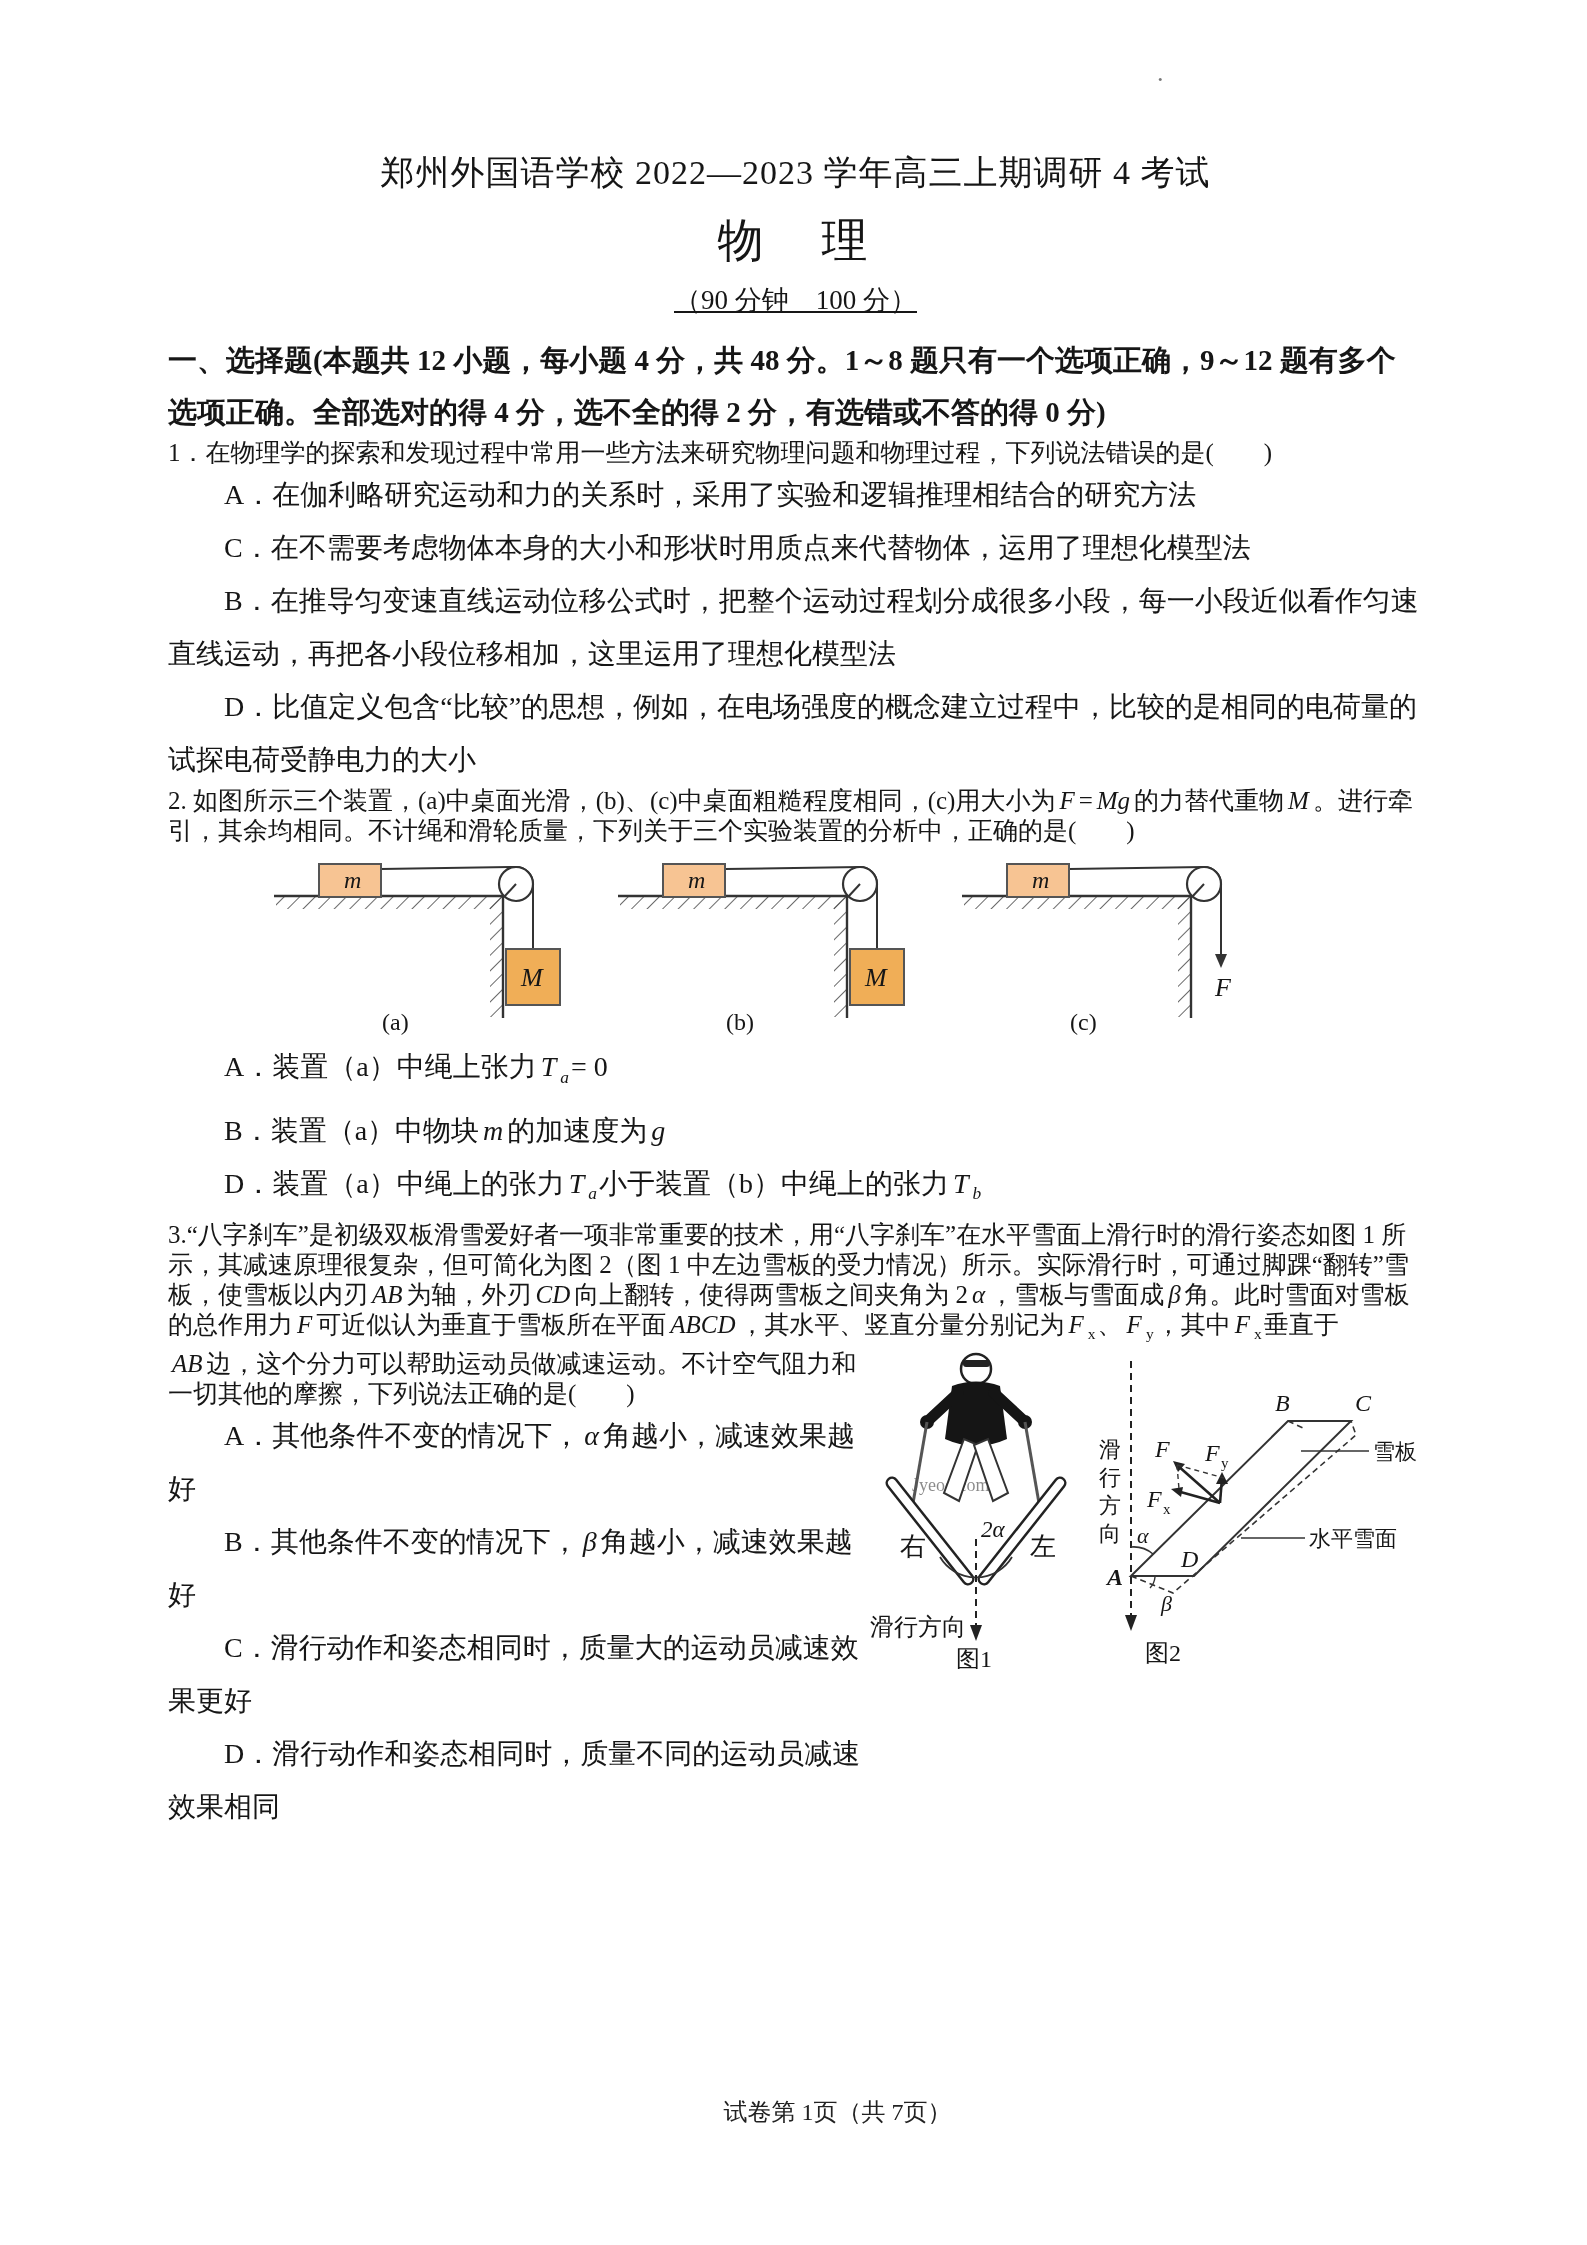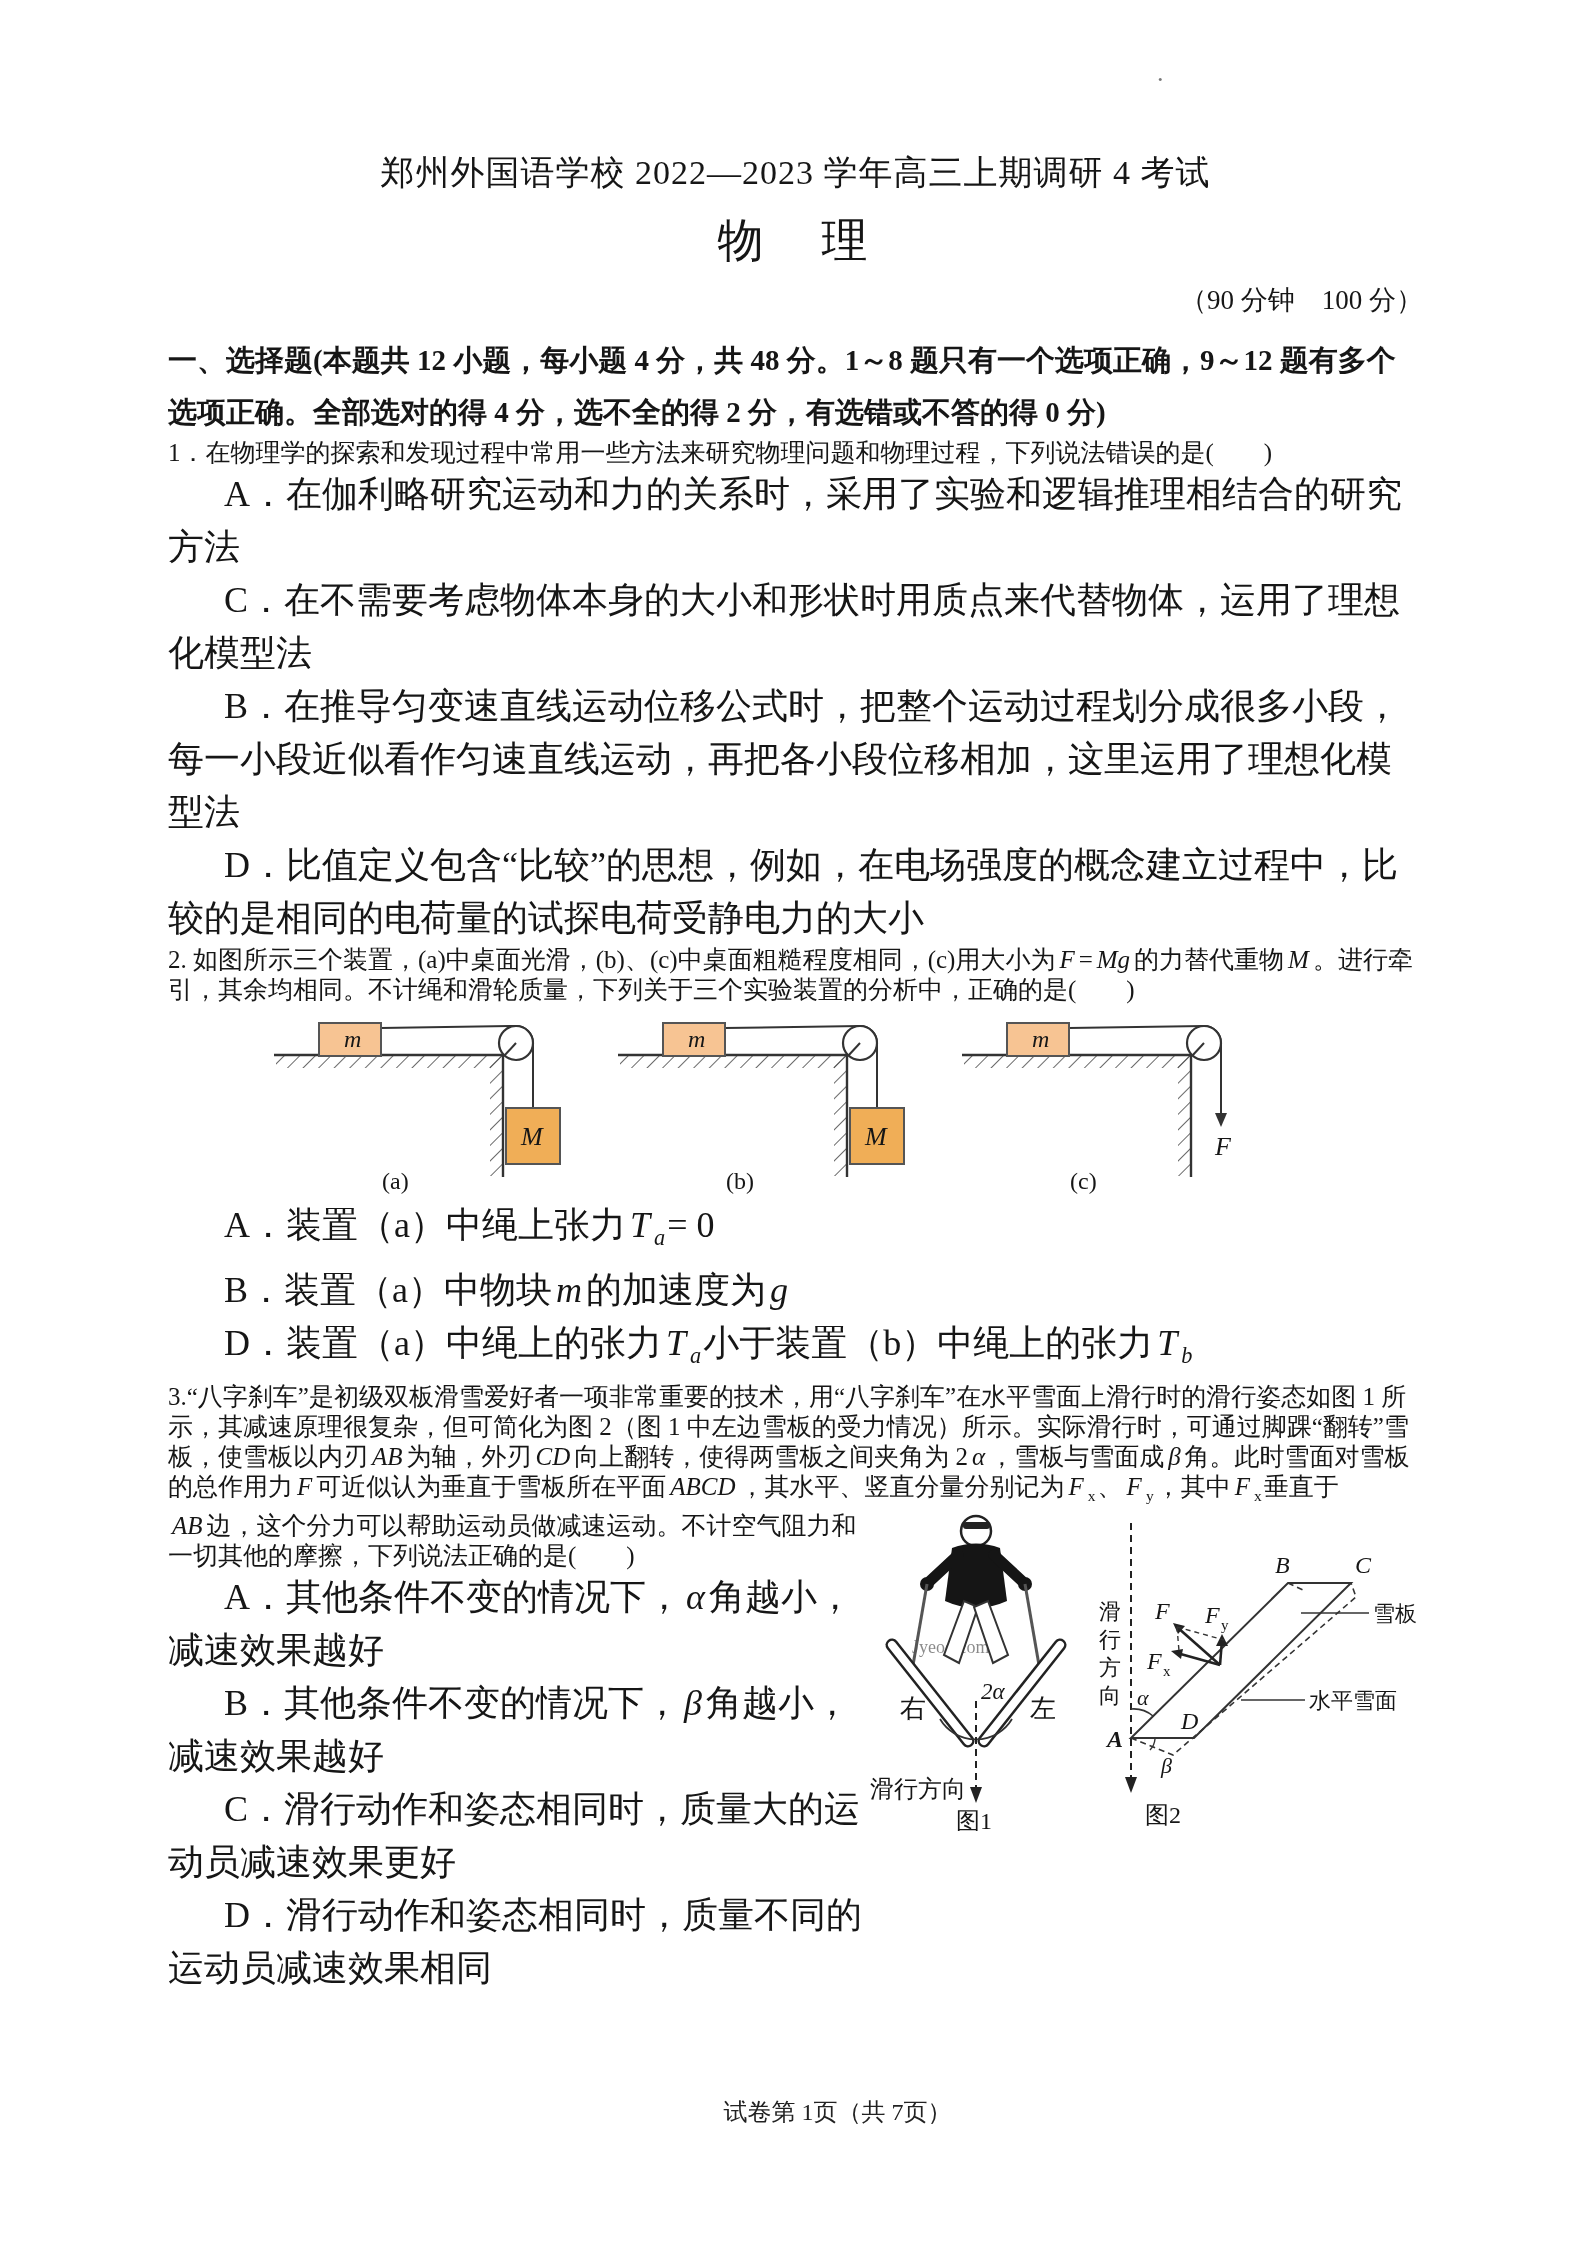"（90 分钟 100 分）" .meta { text-align: right -> center; text-decoration: none -> underline }
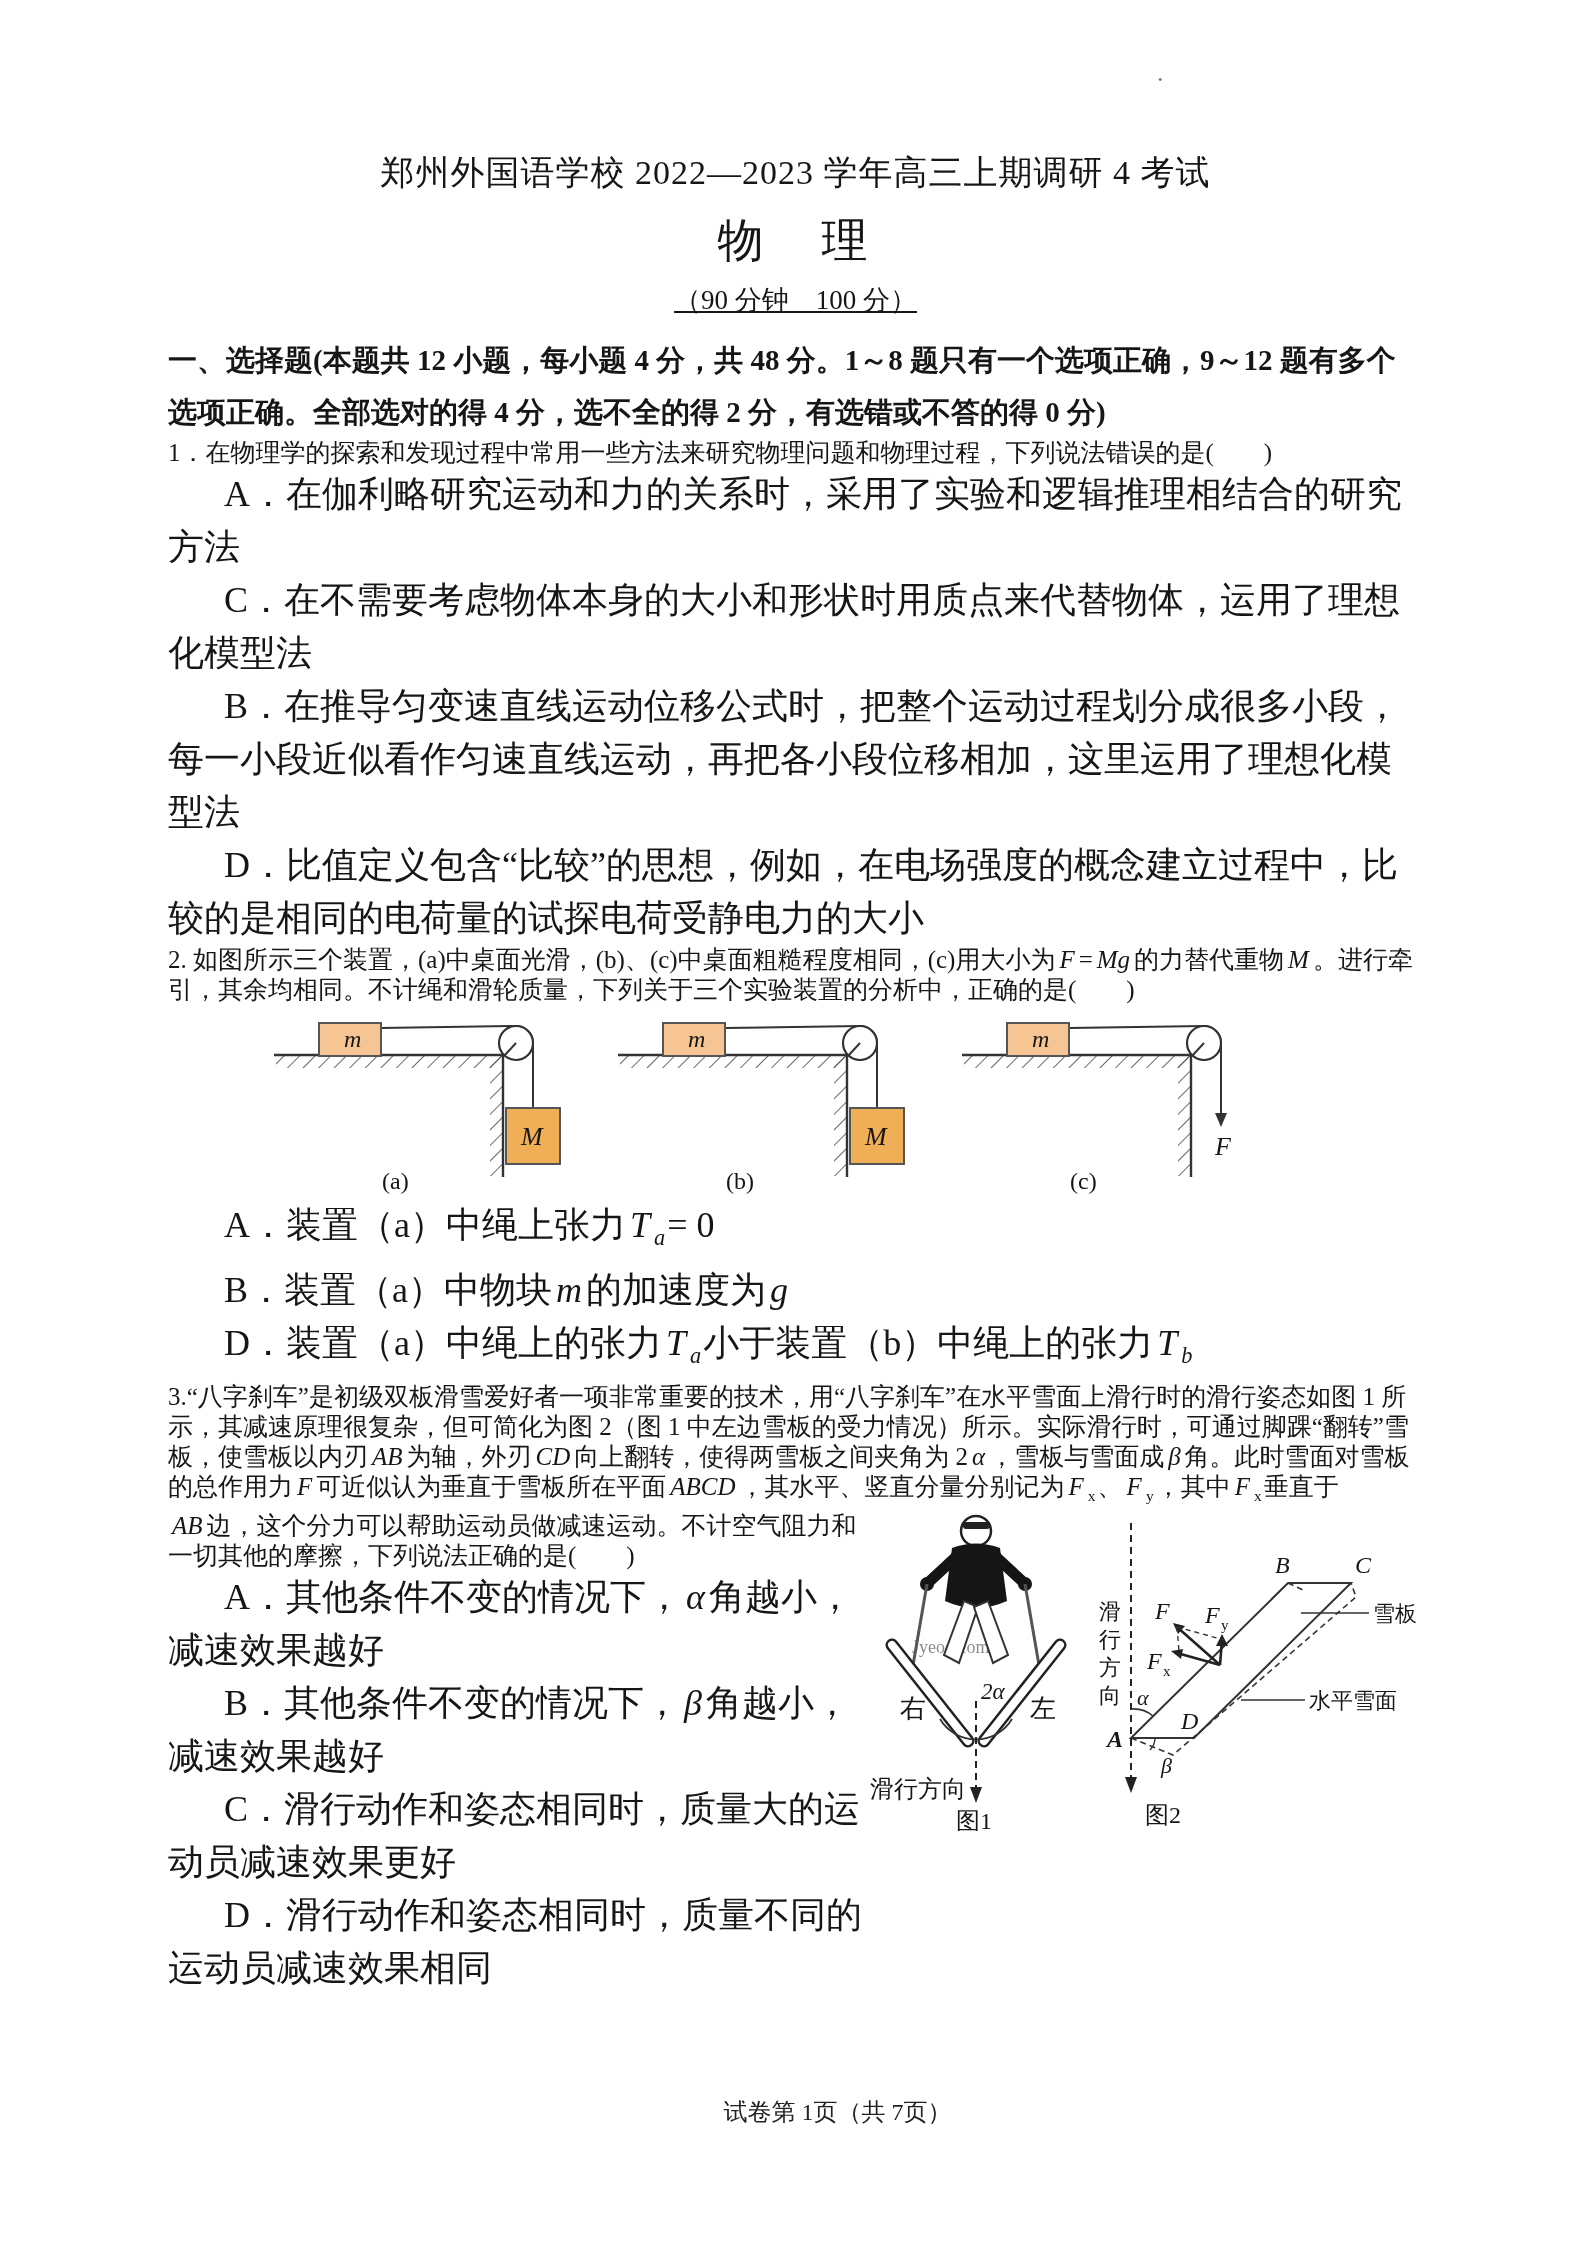"A．在伽利略研究运动和力的关系时，采用了实验和逻辑推理相结合的研究方法" p.opt { font-size: 36px -> 28px }
